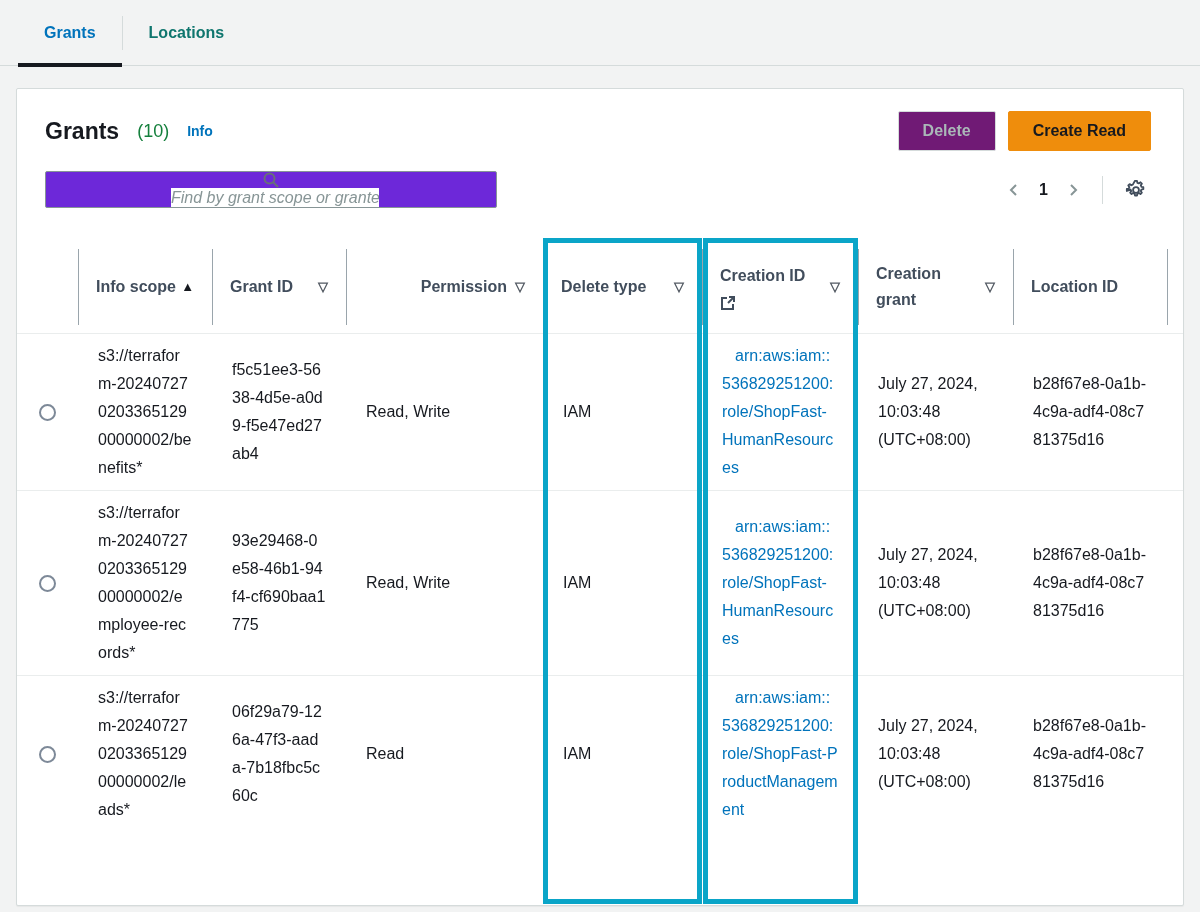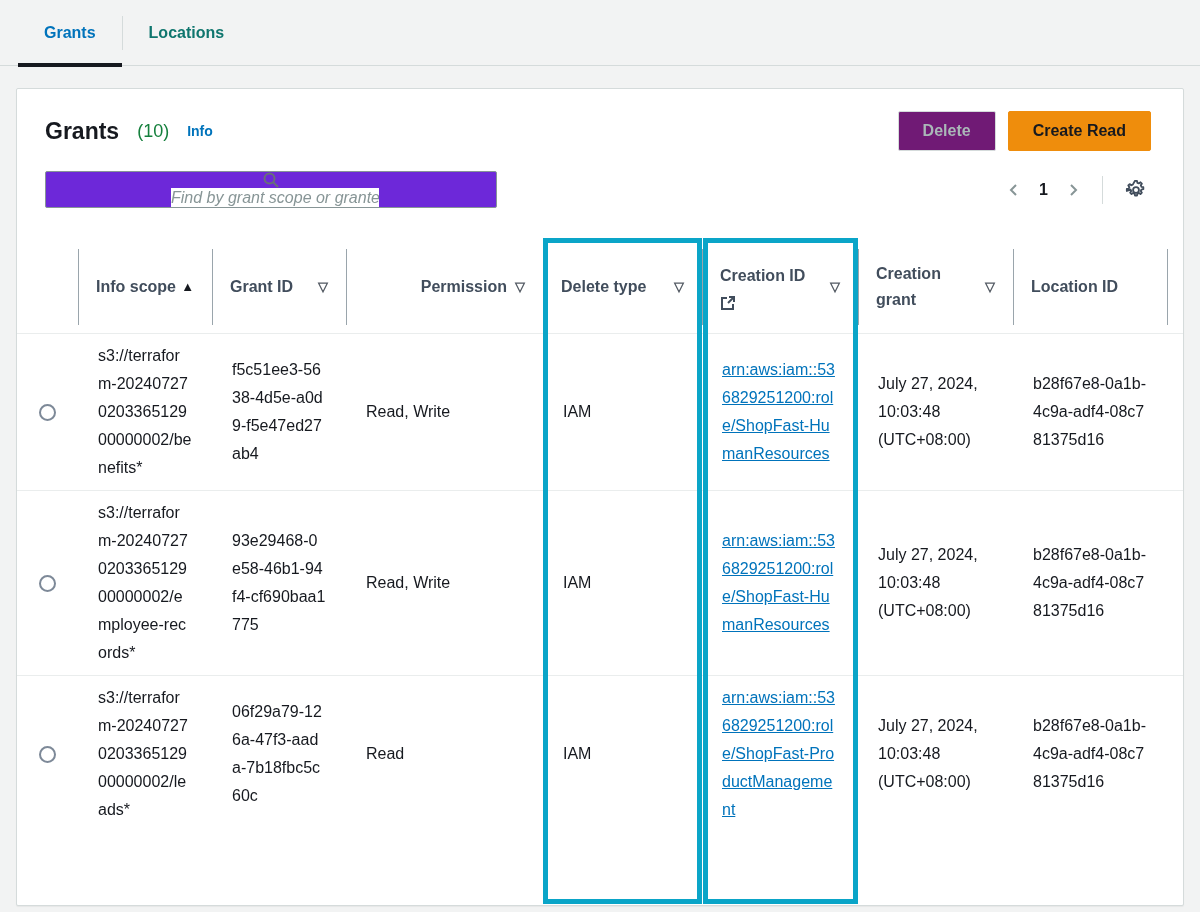"arn:aws:iam::536829251200:role/ShopFast-" .cell-link { margin-left: none -> 13px; text-decoration: underline -> none }
